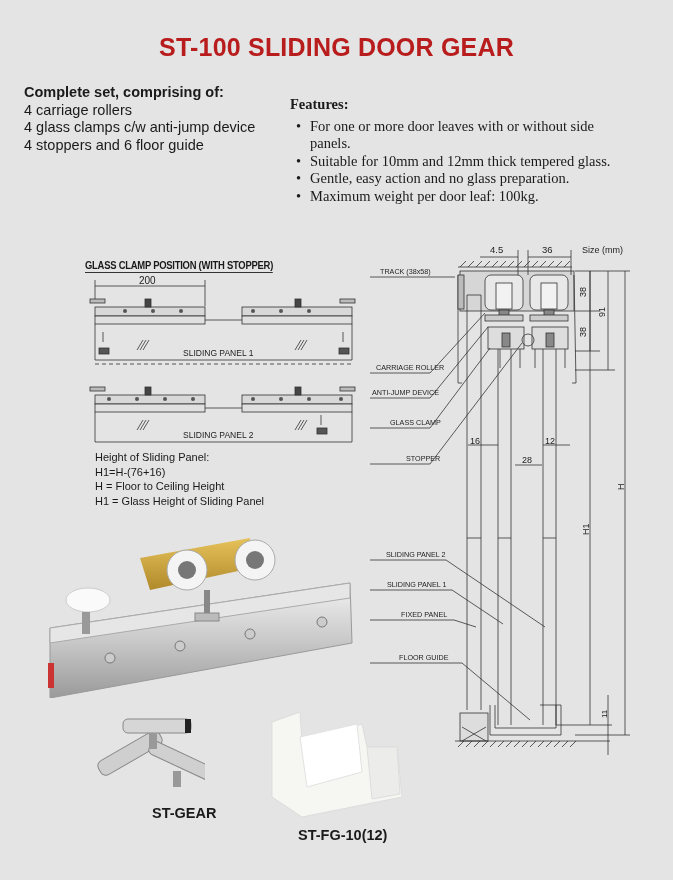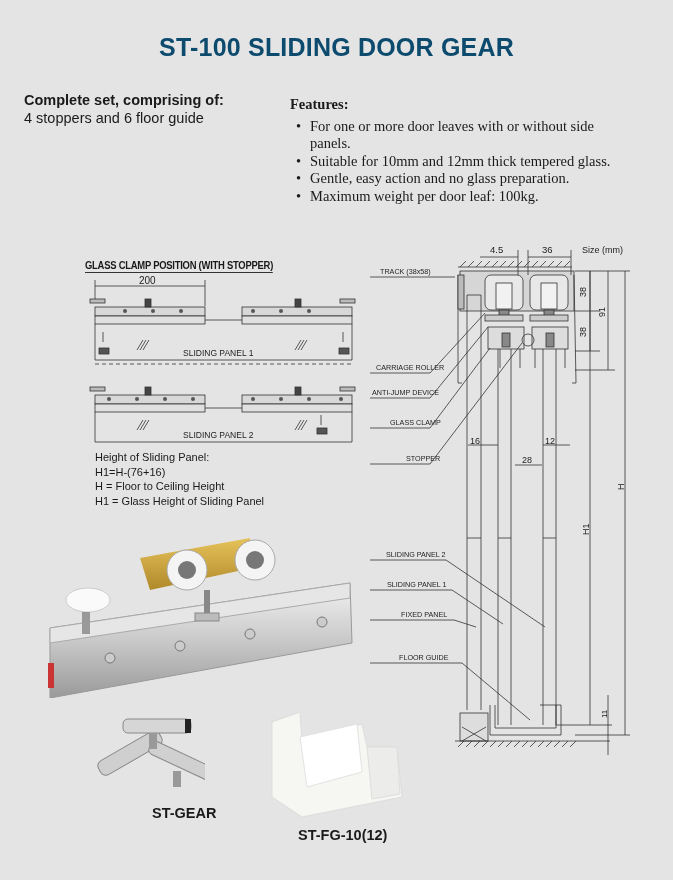"ST-100 SLIDING DOOR GEAR" .title { color: #0c4a6e -> #b91c1c }
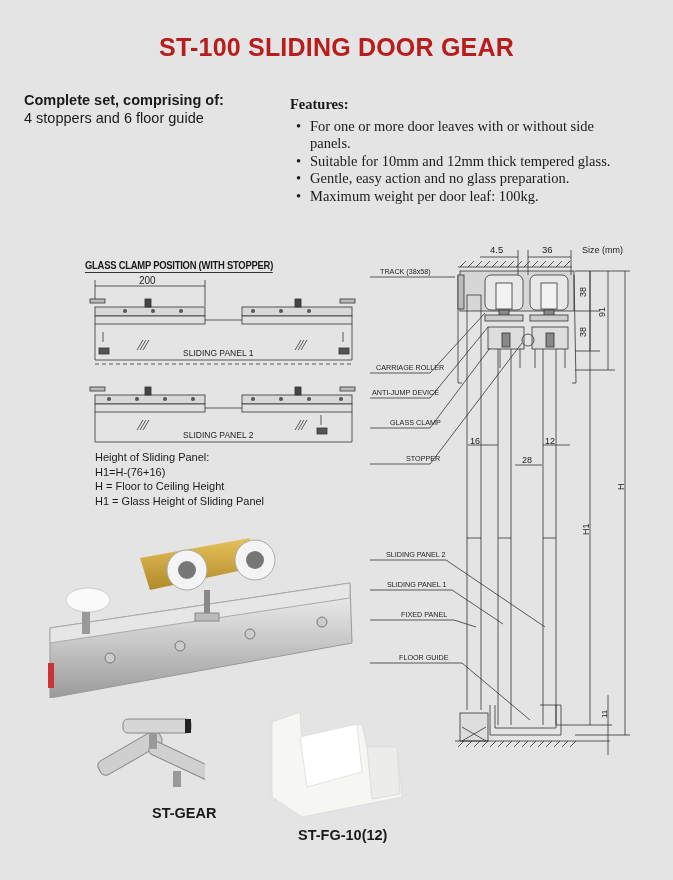"Complete set, comprising of:" .col-left .head { margin-top: 8px -> none }
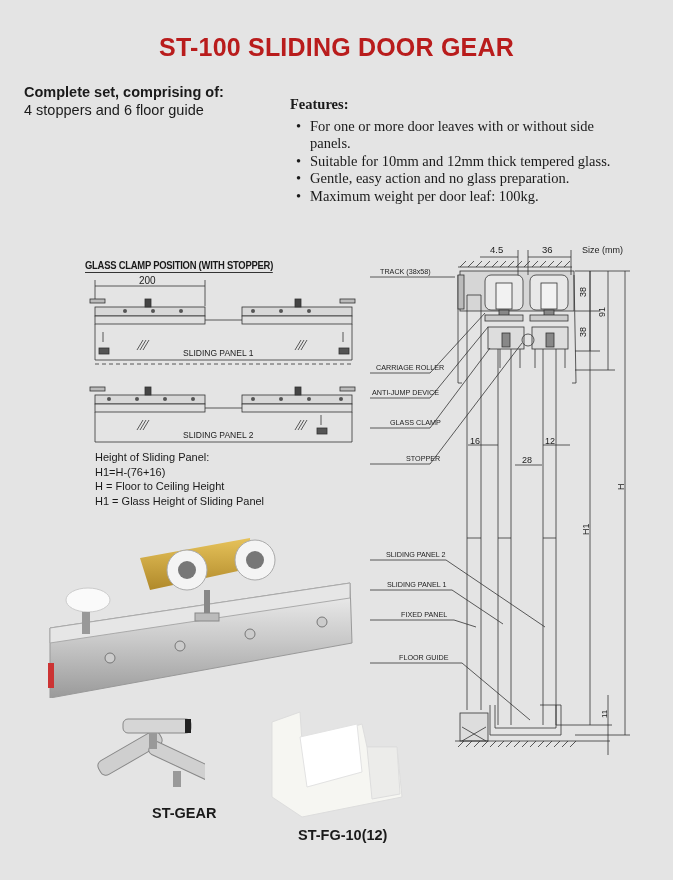"4 carriage rollers" div { html: none -> <div>4 carriage rollers</div> }
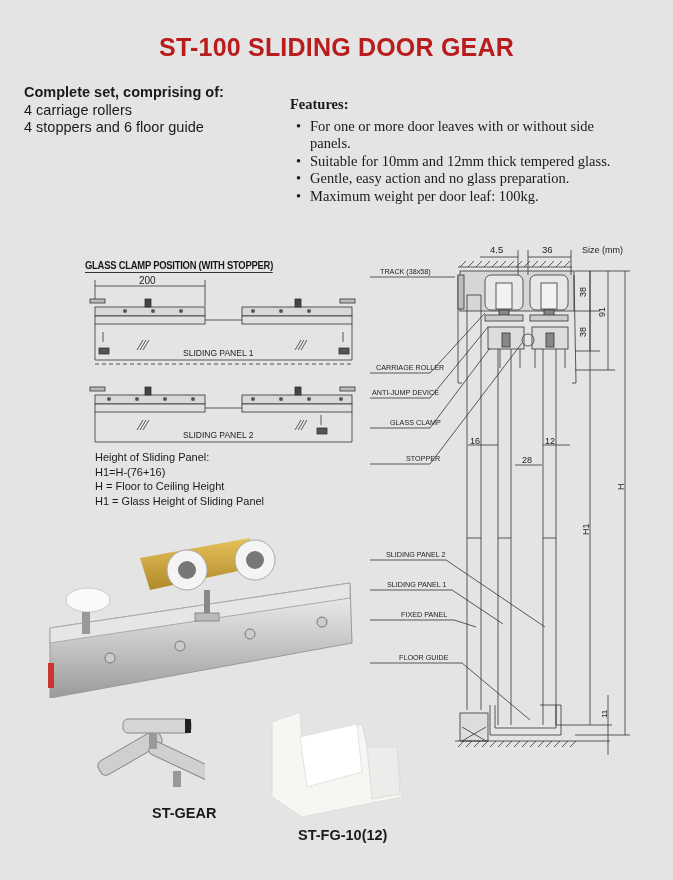"4 glass clamps c/w anti-jump" div { html: none -> <div>4 glass clamps c/w anti-jump device</div> }
